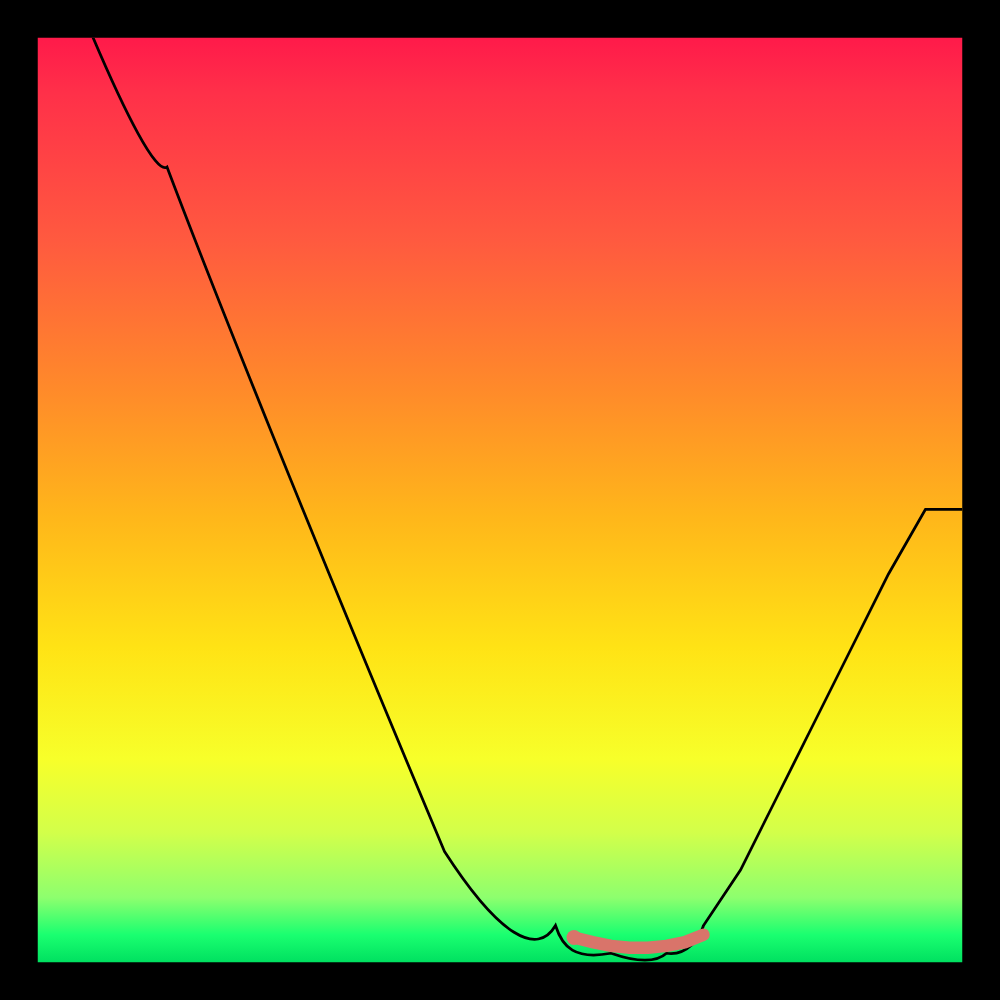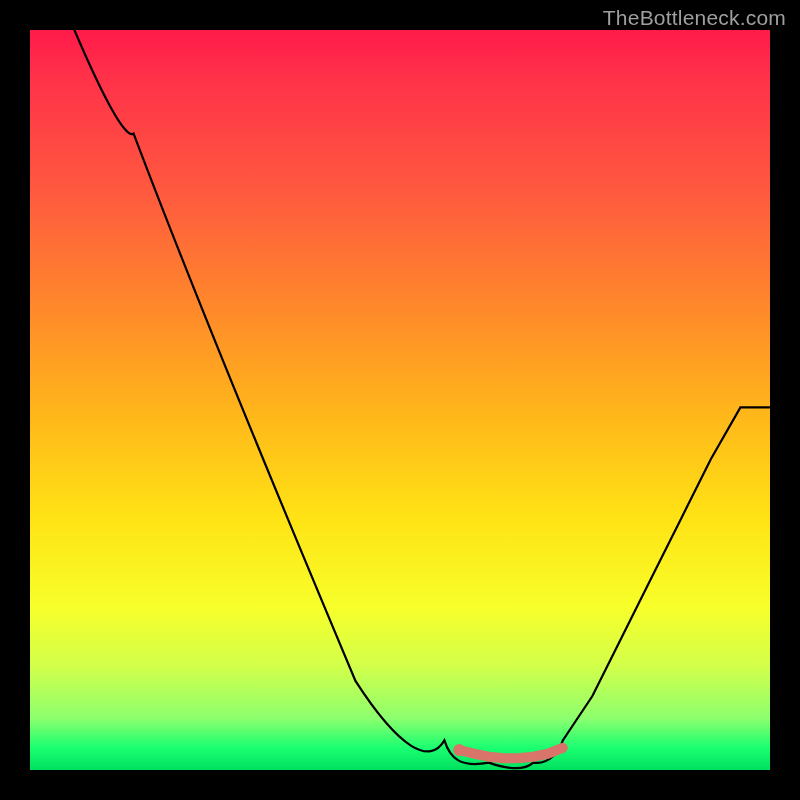"TheBottleneck.com" div.watermark { html: <div>TheBottleneck.com</div> -> none }
